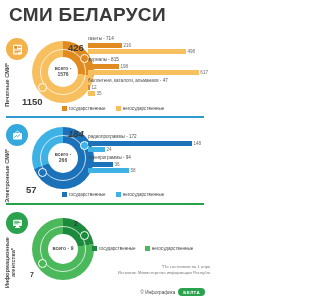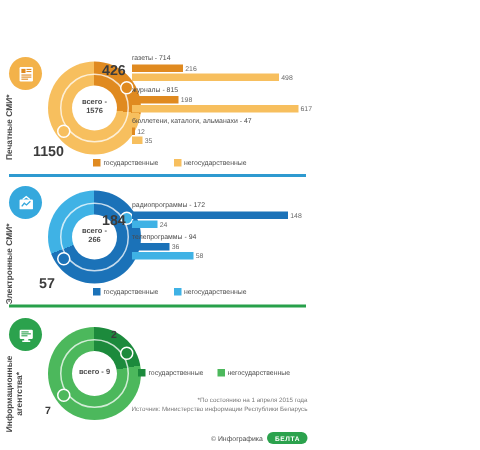"СМИ БЕЛАРУСИ" div.title { html: none -> <div>СМИ БЕЛАРУСИ</div> }
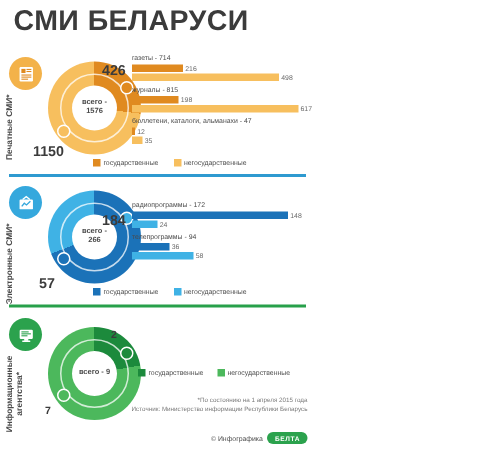"426" .section { padding-left: none -> 30px }
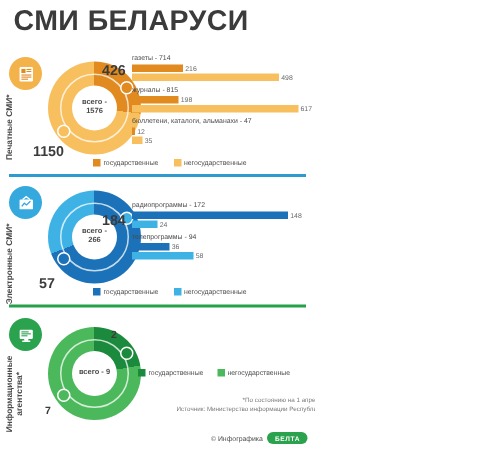"184" div.bignum { font-style: none -> italic; top: 22px -> 8px }
